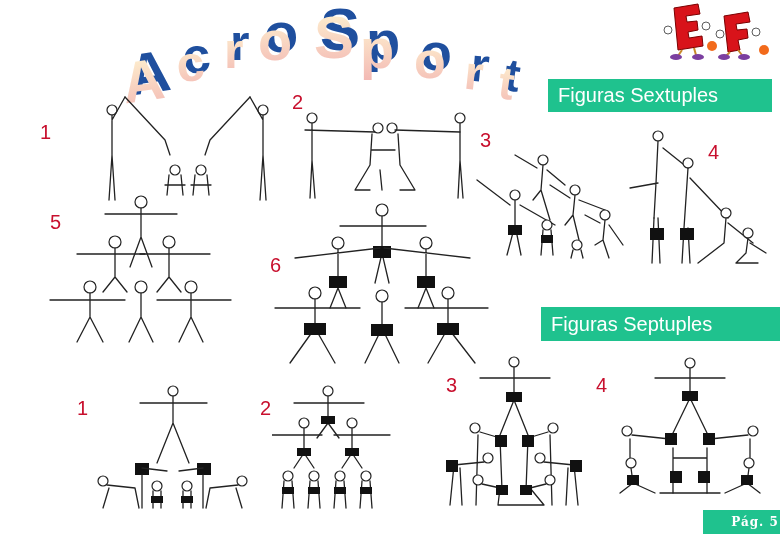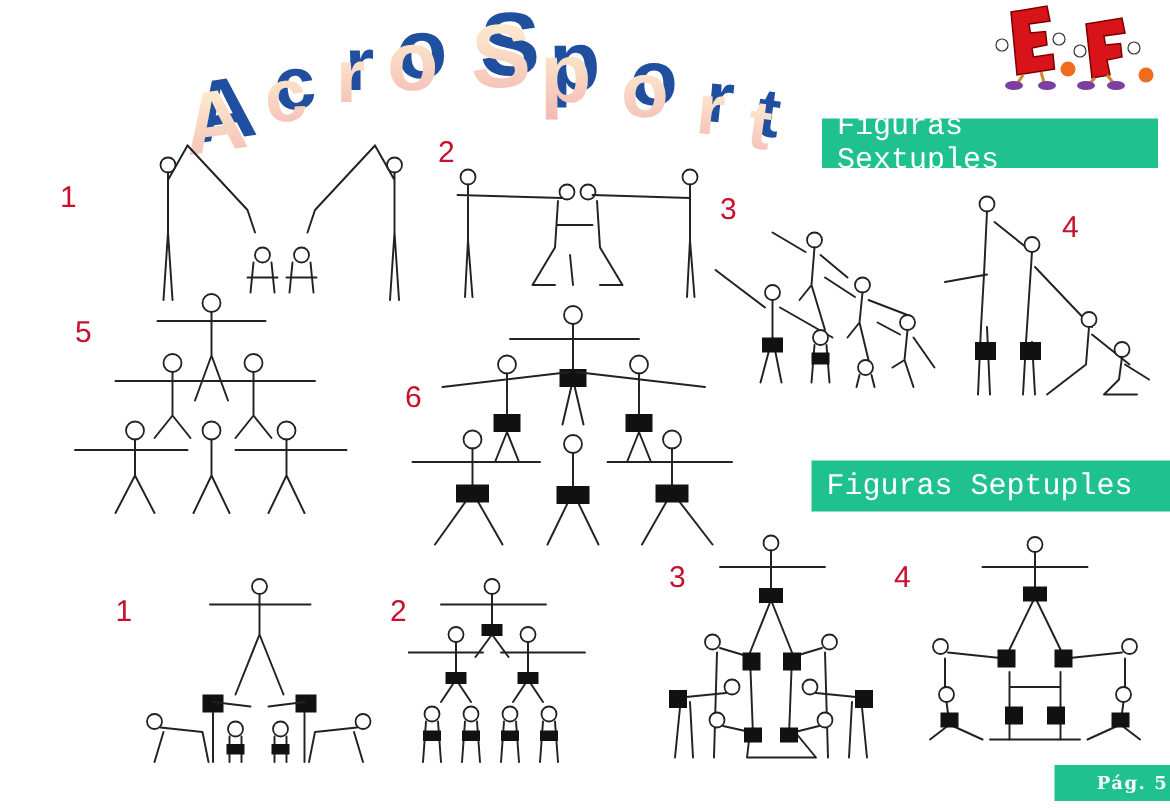"Figuras Sextuples" .label-box { font-family: Liberation Mono, monospace -> none }
